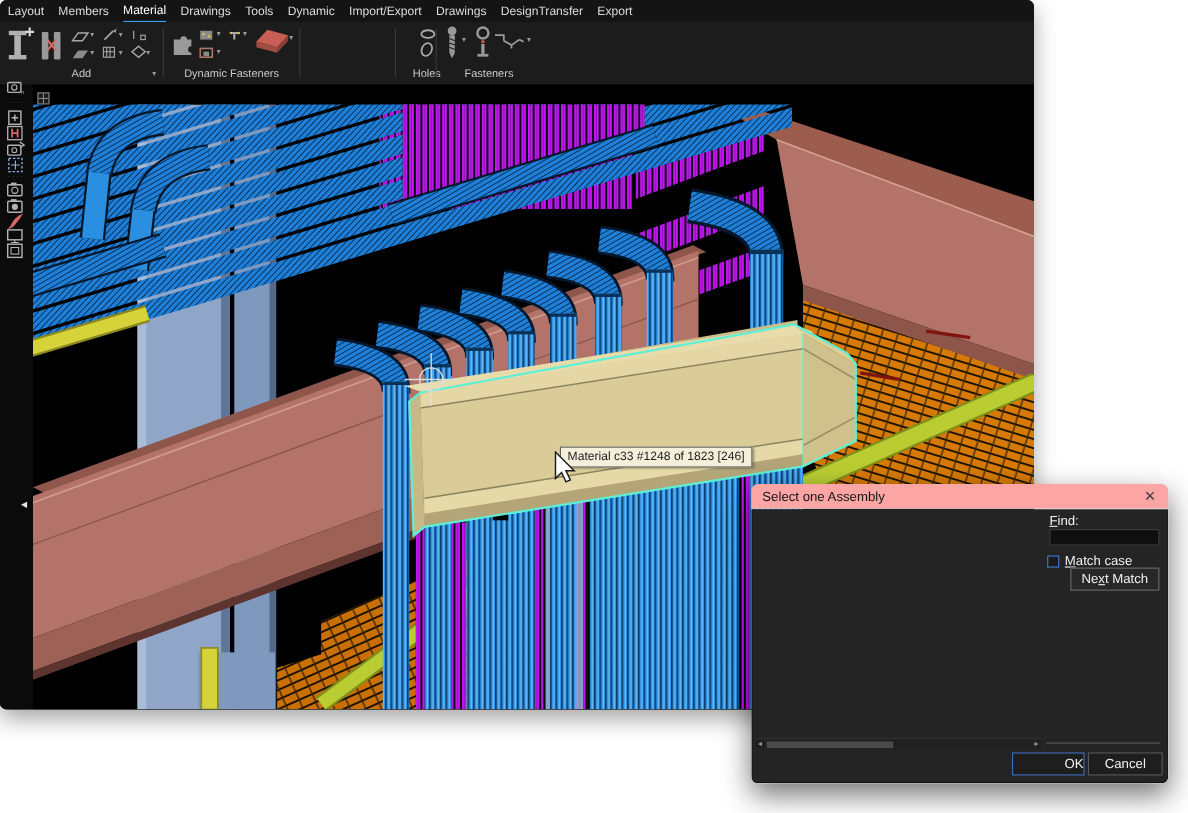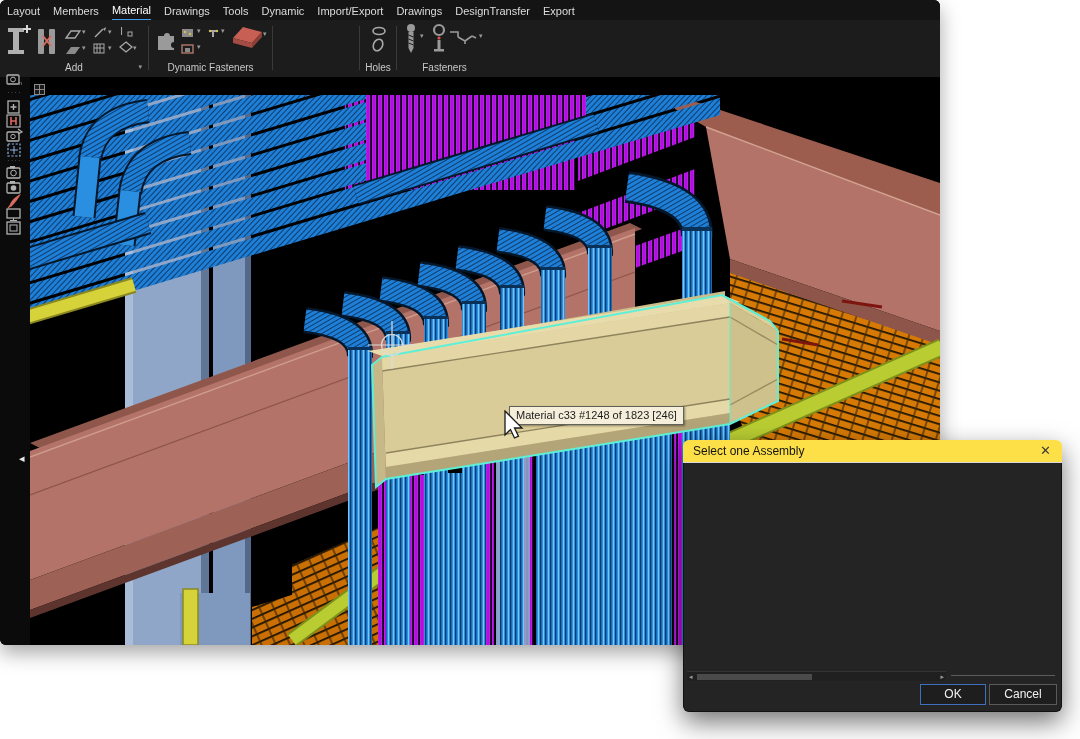"Holes" div.rgroup { left: 362px -> 372px }
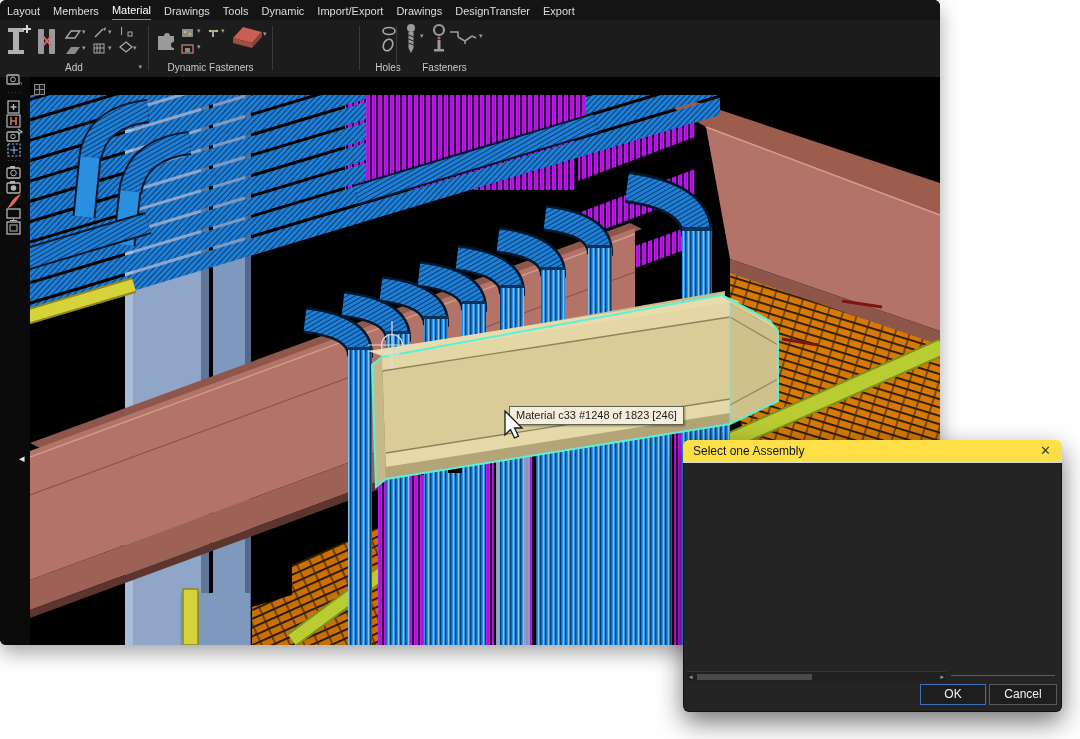"Select one Assembly" #dlg-title { background: #fde047 -> #fca5a5 }
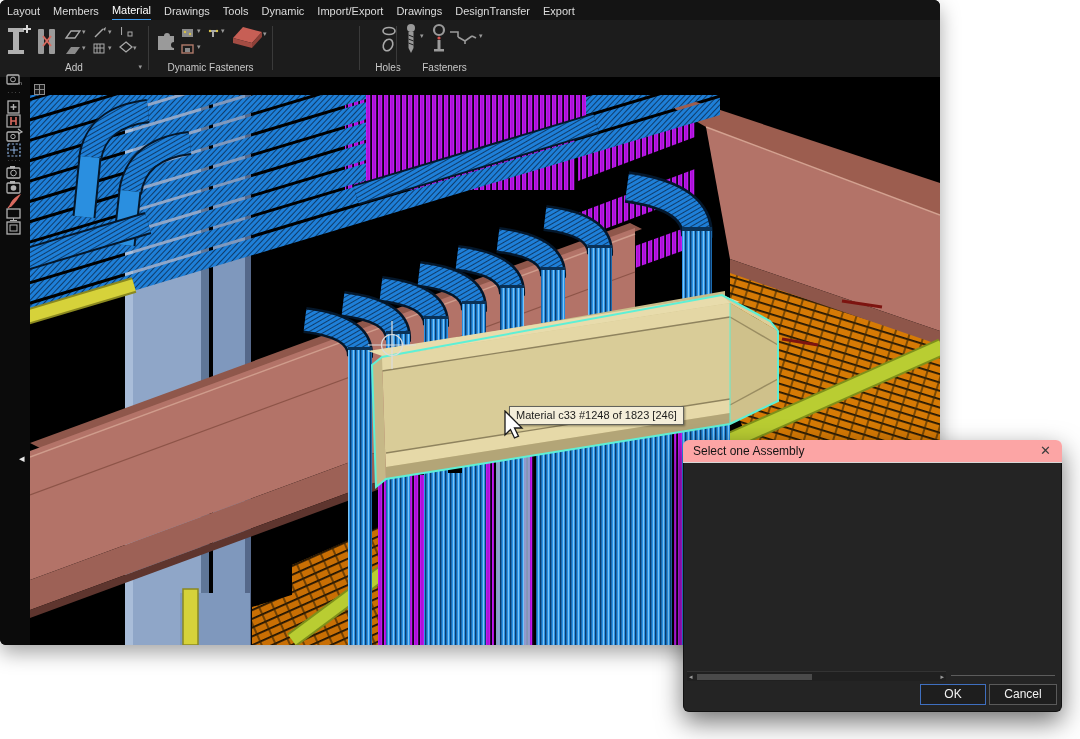"Find:" div { html: none -> <div> <span><span>F</span><span>ind:</span></span> <input> <div> <span></span> <span><span>M</span><span>atch case</span></span> </div> <div><span>Ne</span><span>x</span><span>t Match</span></div> </div> }
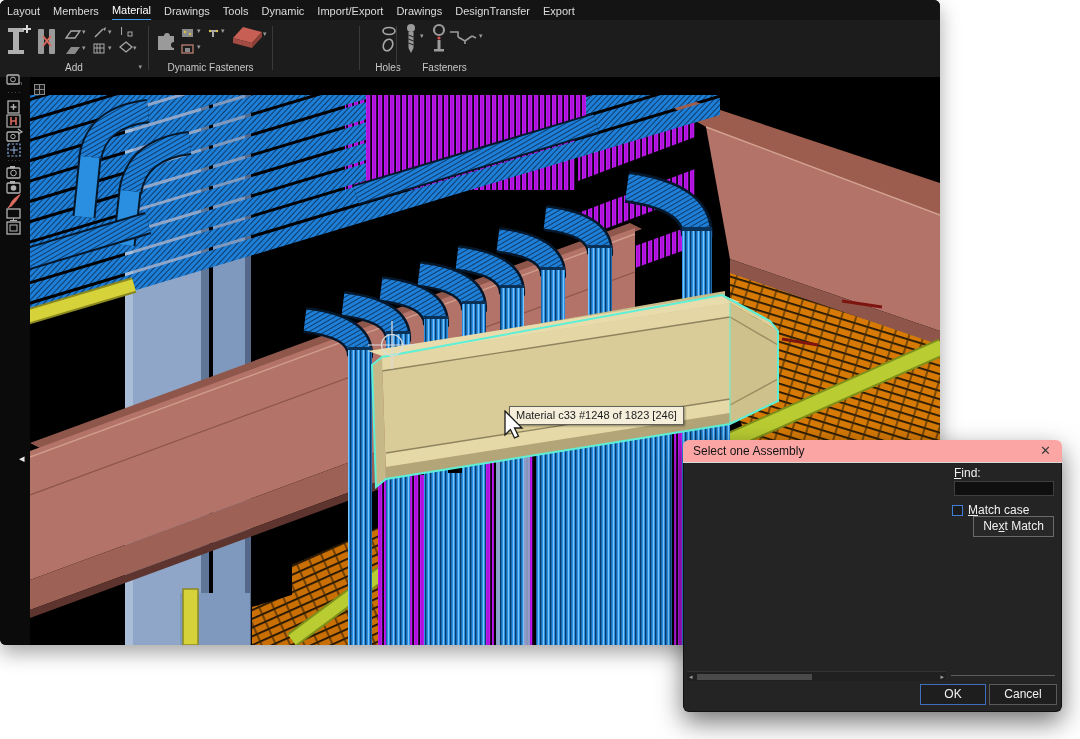"OK" #ok-btn { text-align: none -> right }
